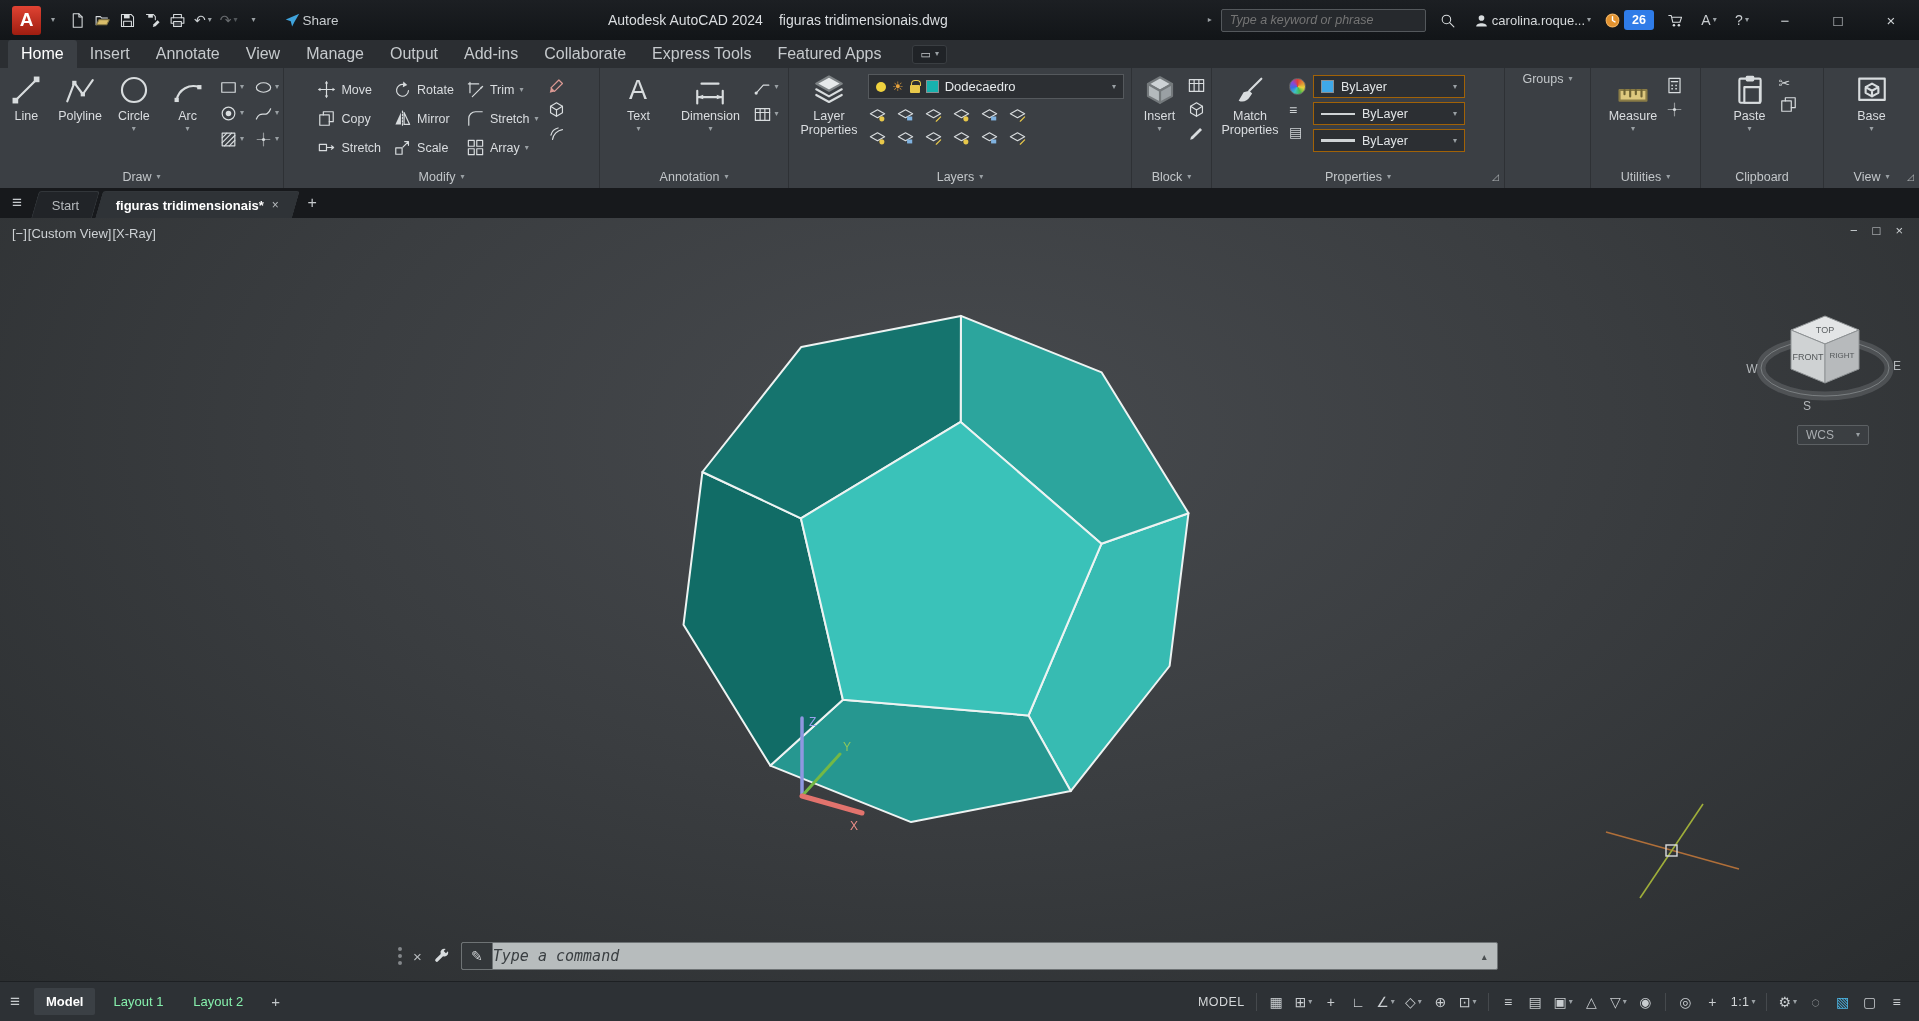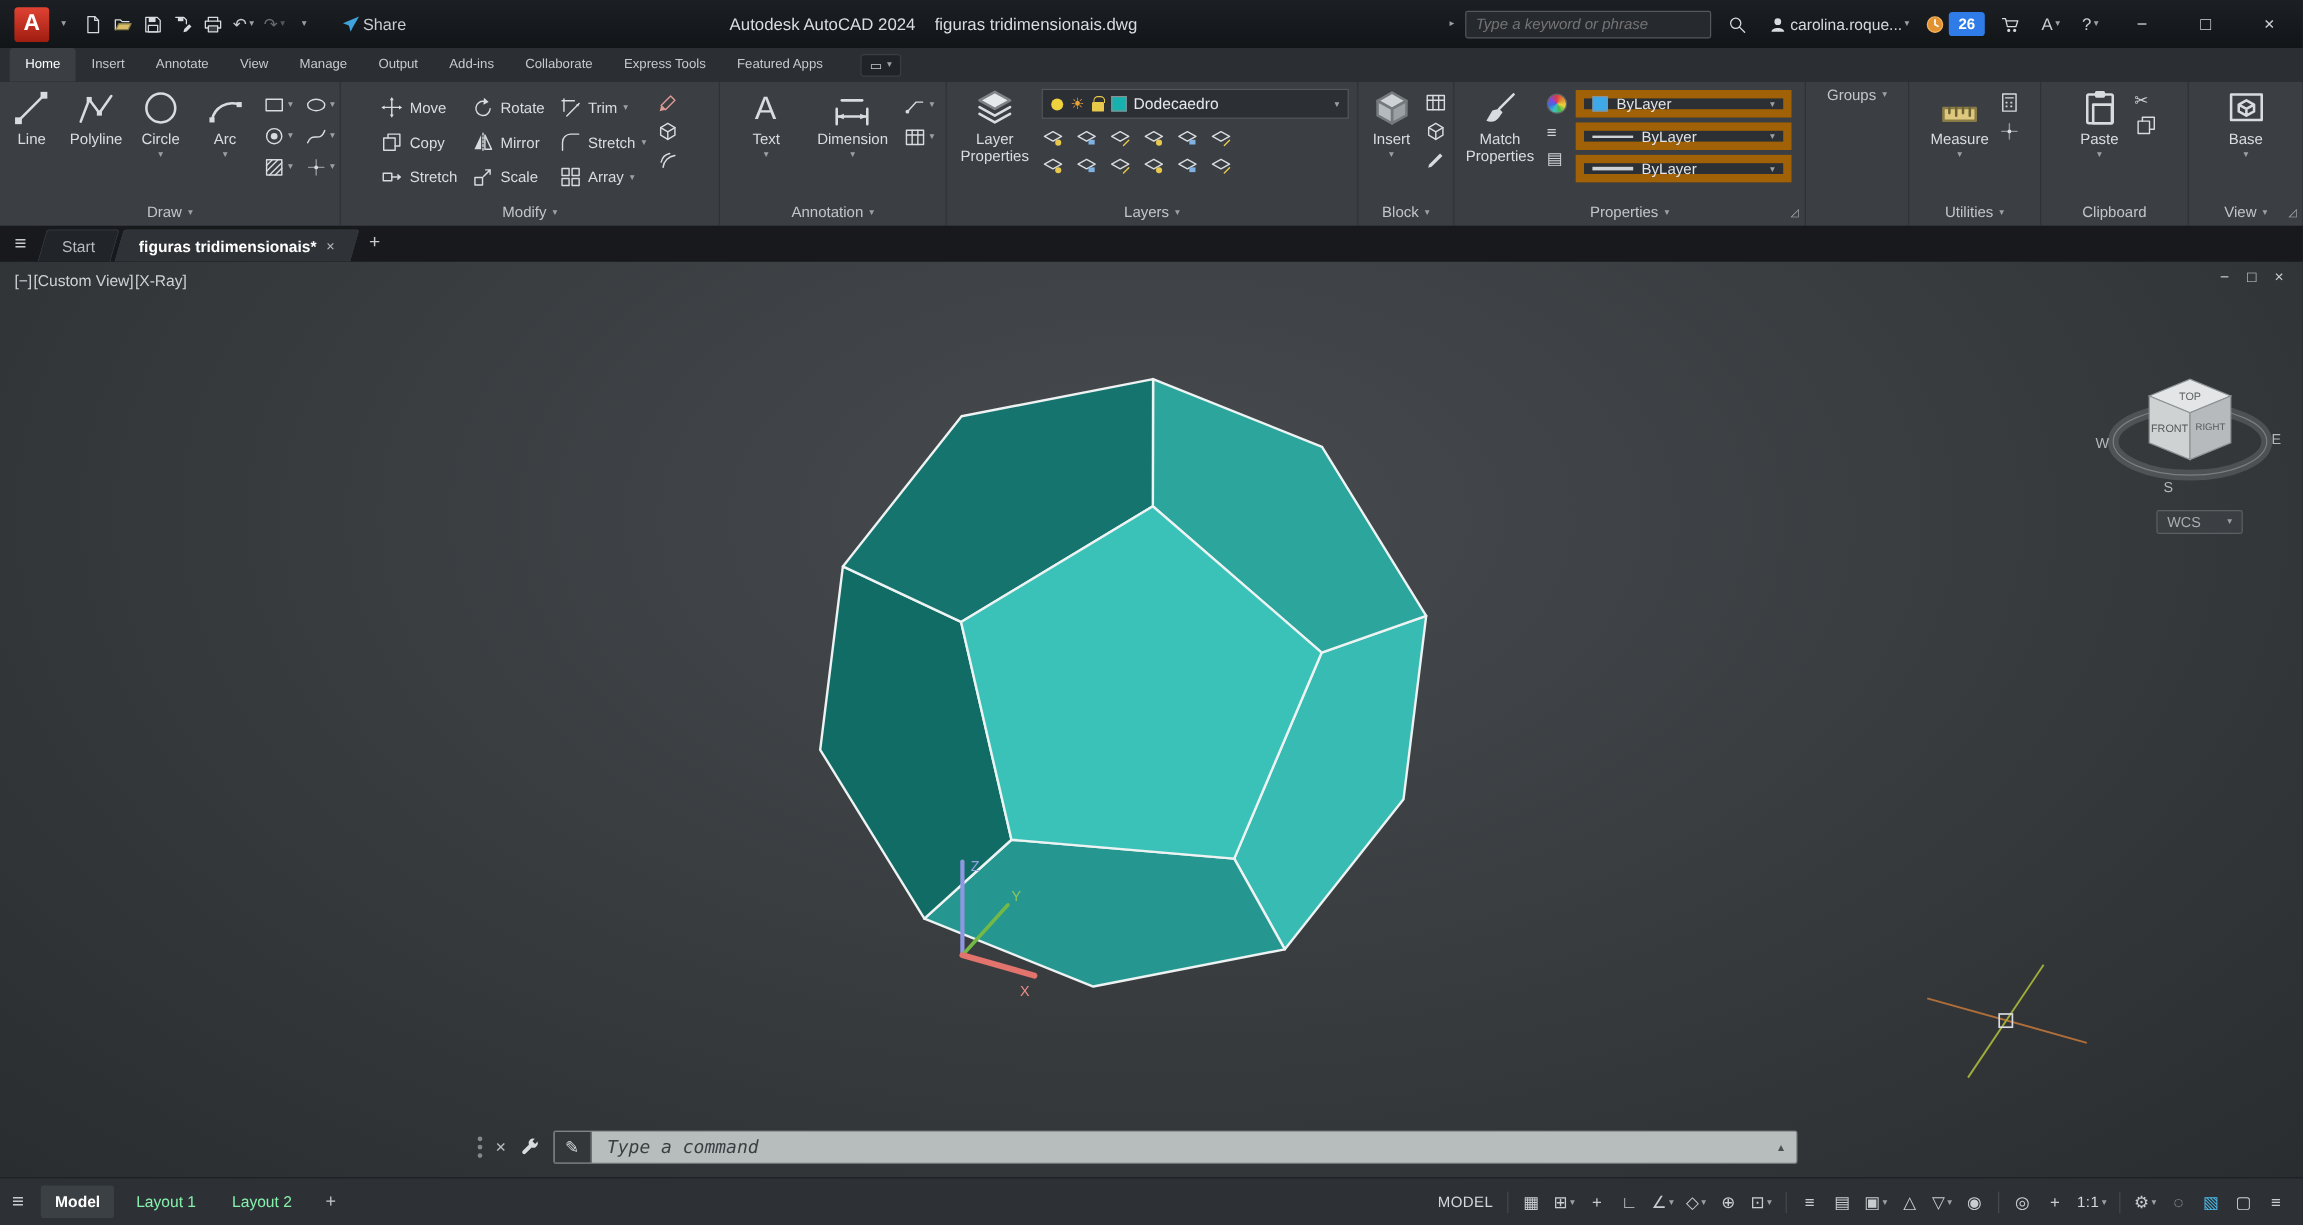"Home" .rtab { font-size: 11px -> 16px }
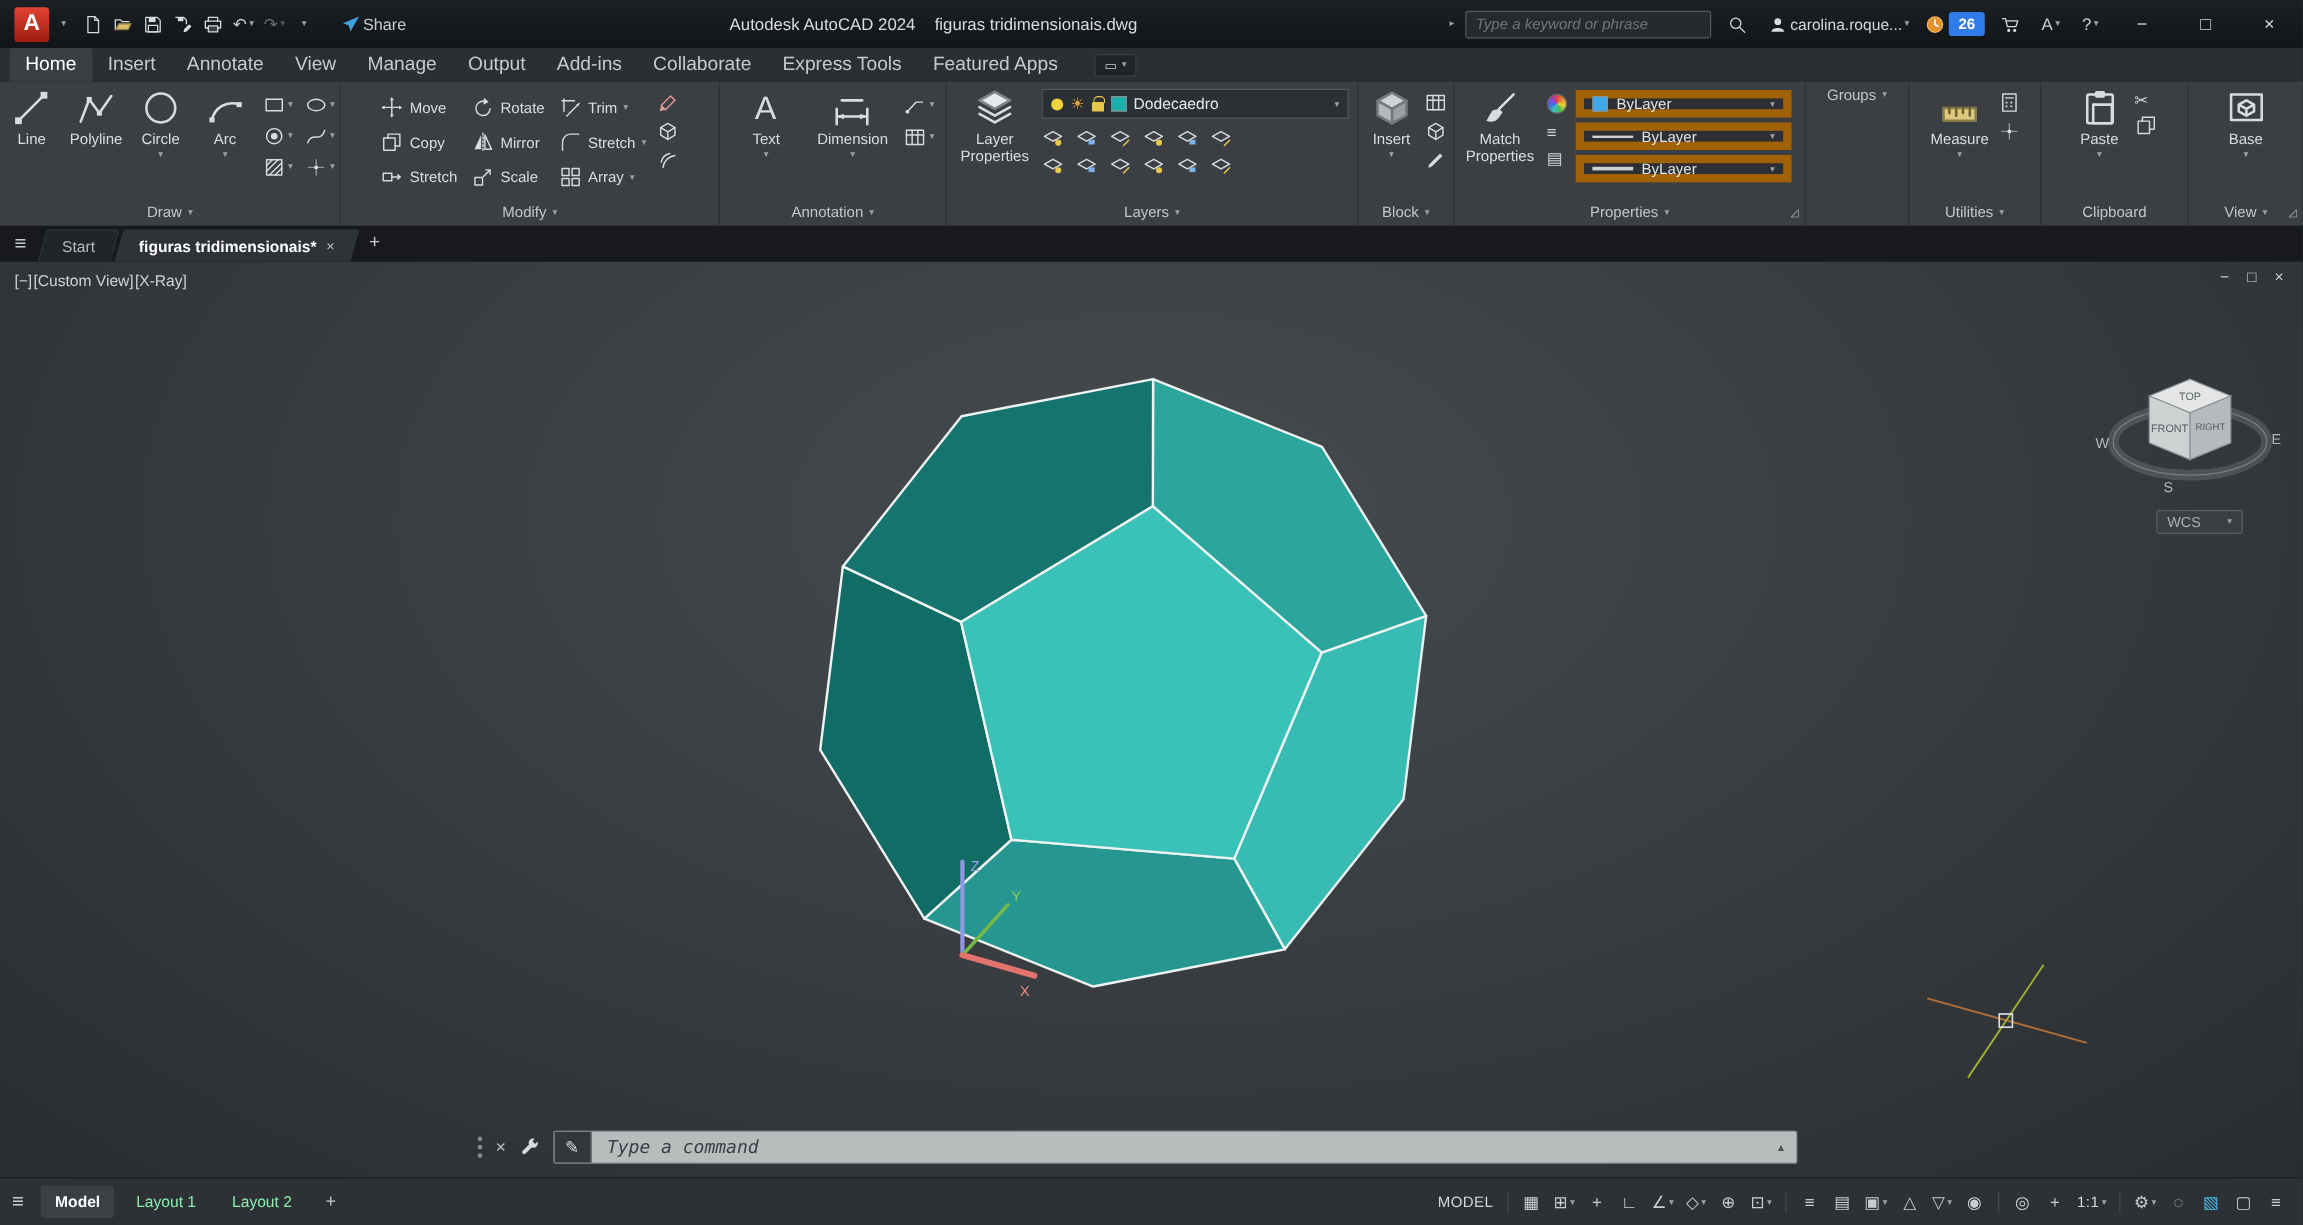"ByLayer" .pdrop { border: 7px solid #a16207 -> 1px solid #a16207; width: 180px -> 152px }
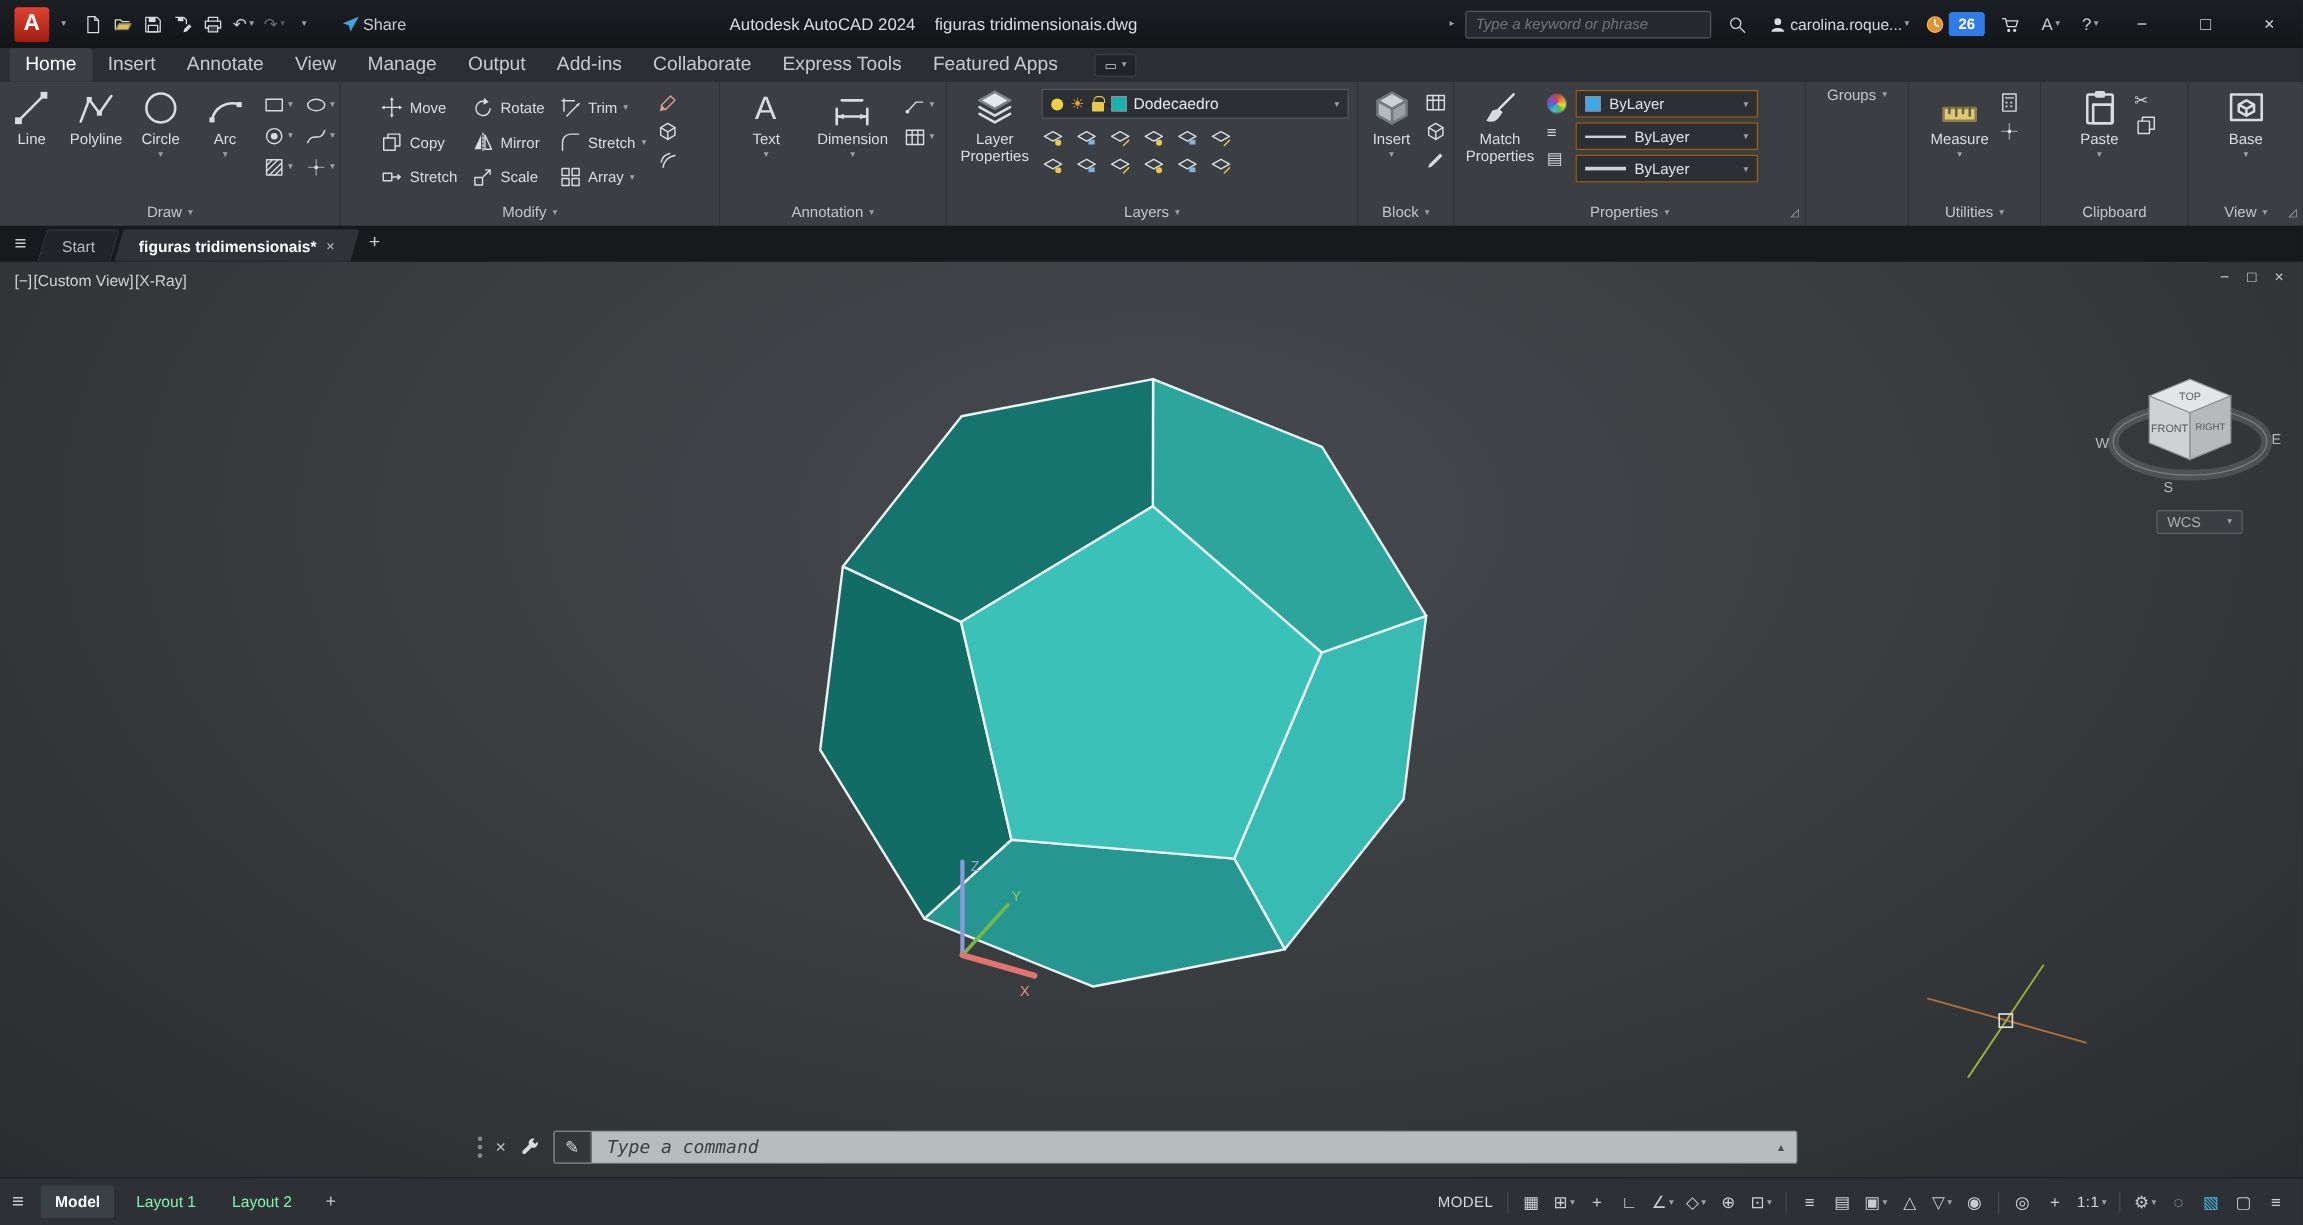"Type a command" .cmdtext { padding-left: 13px -> none }
